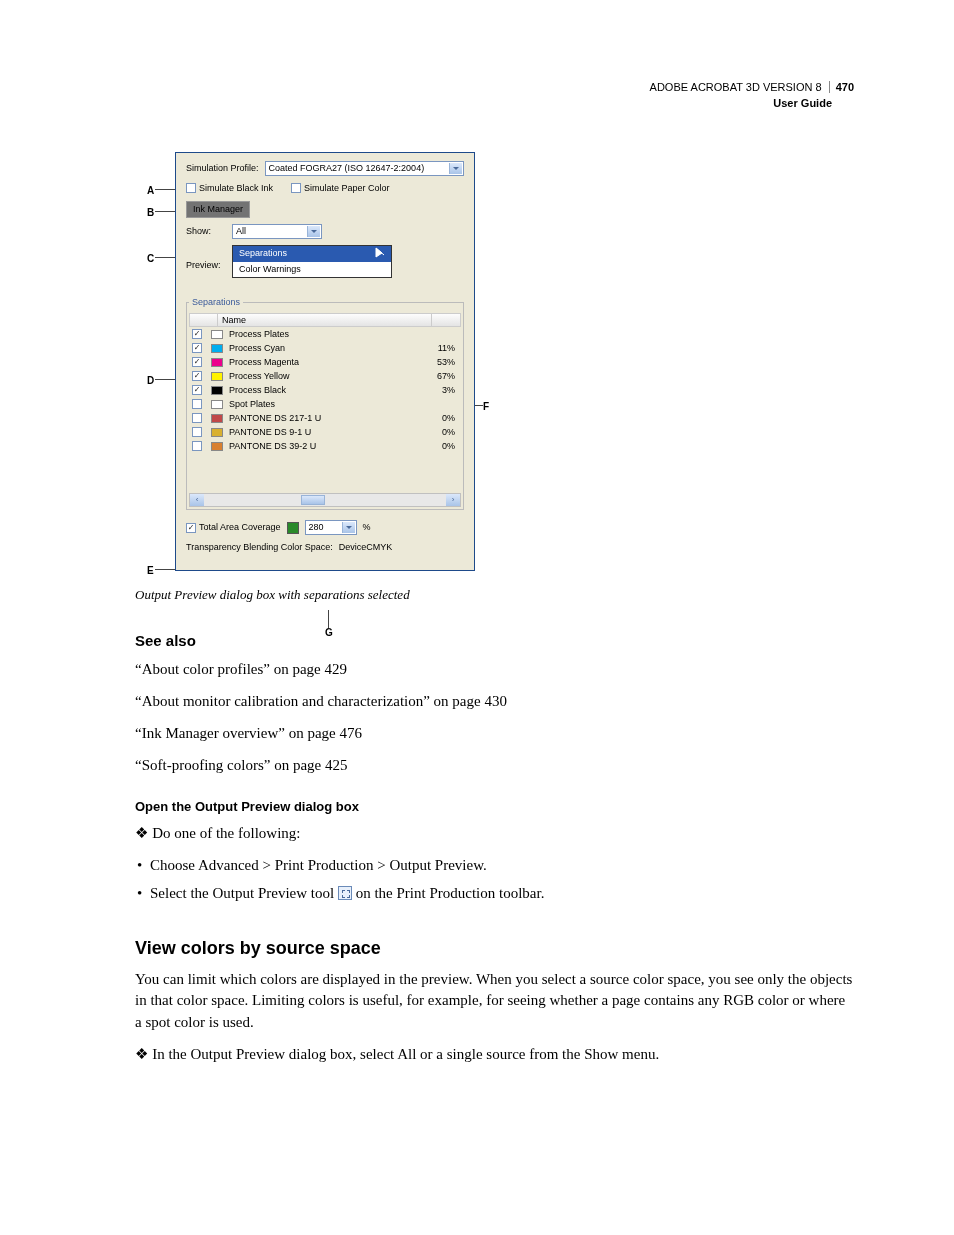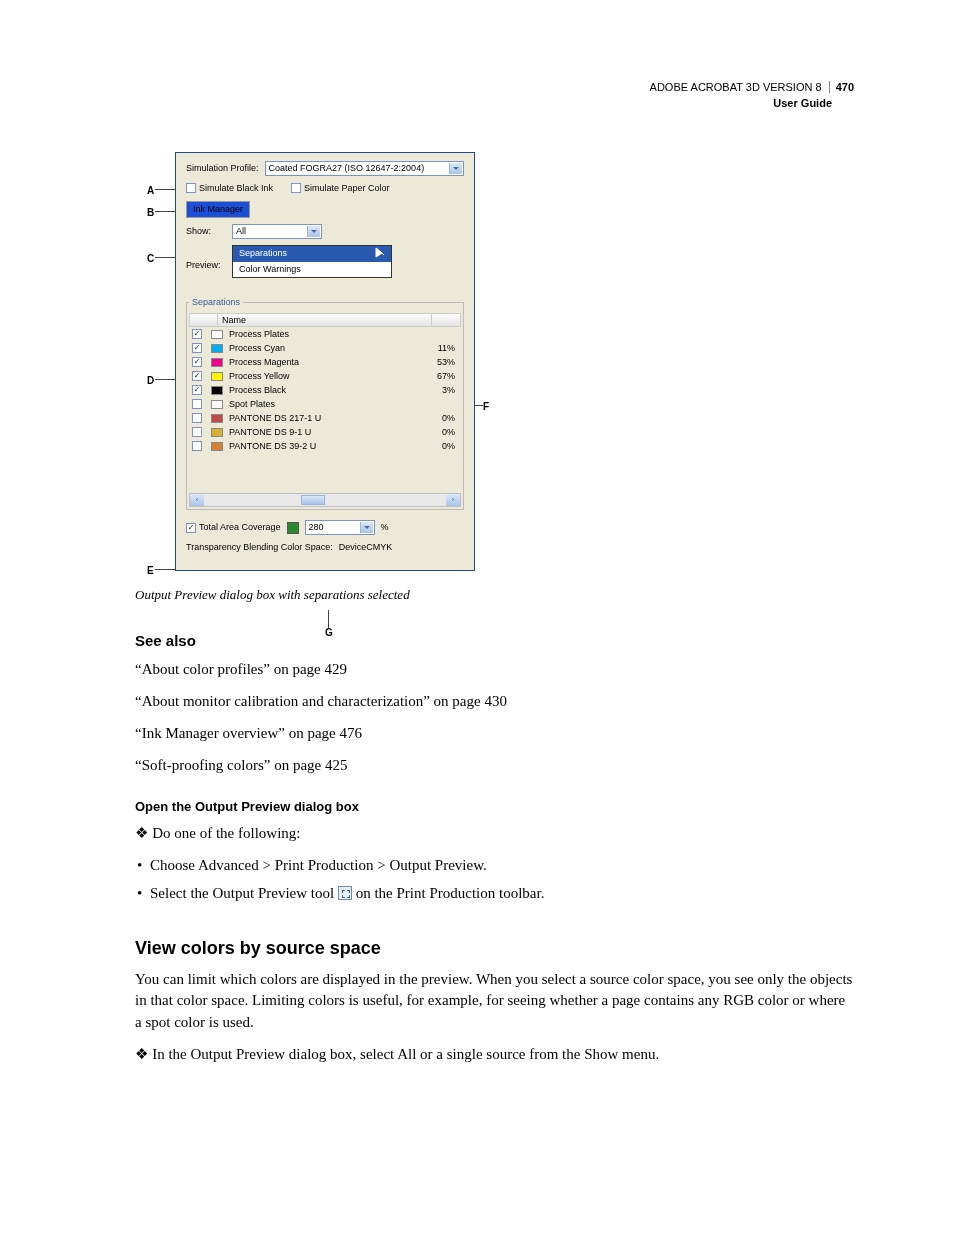"Ink Manager" .btnlike { background: #1d4ed8 -> #737373 }
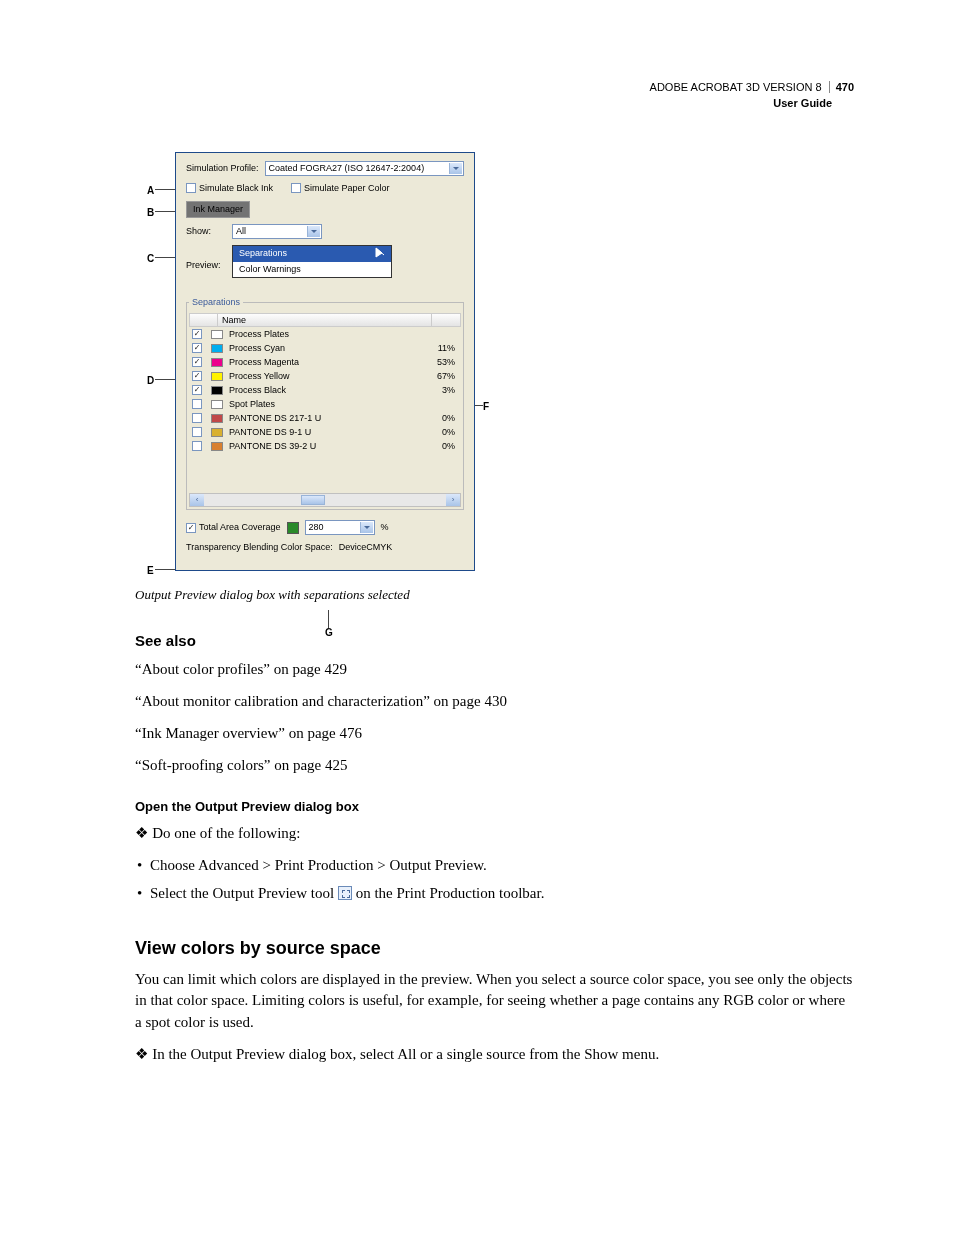"280" span.inp { width: 70px -> 52px }
